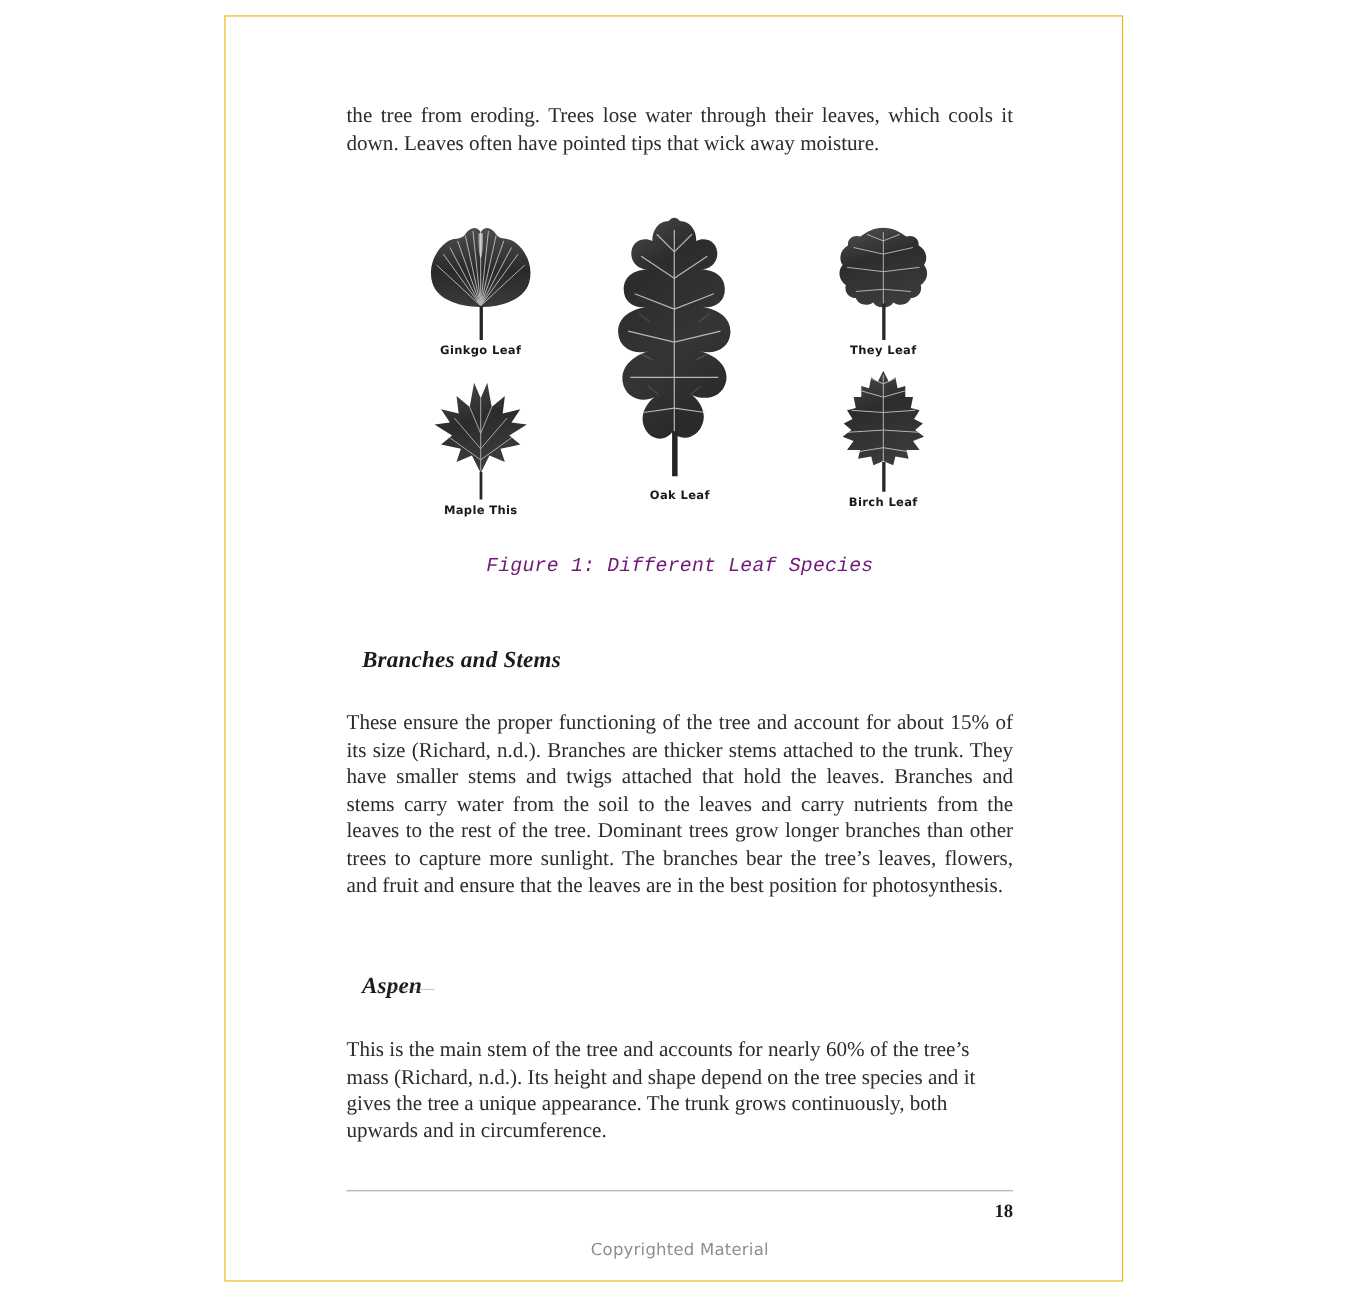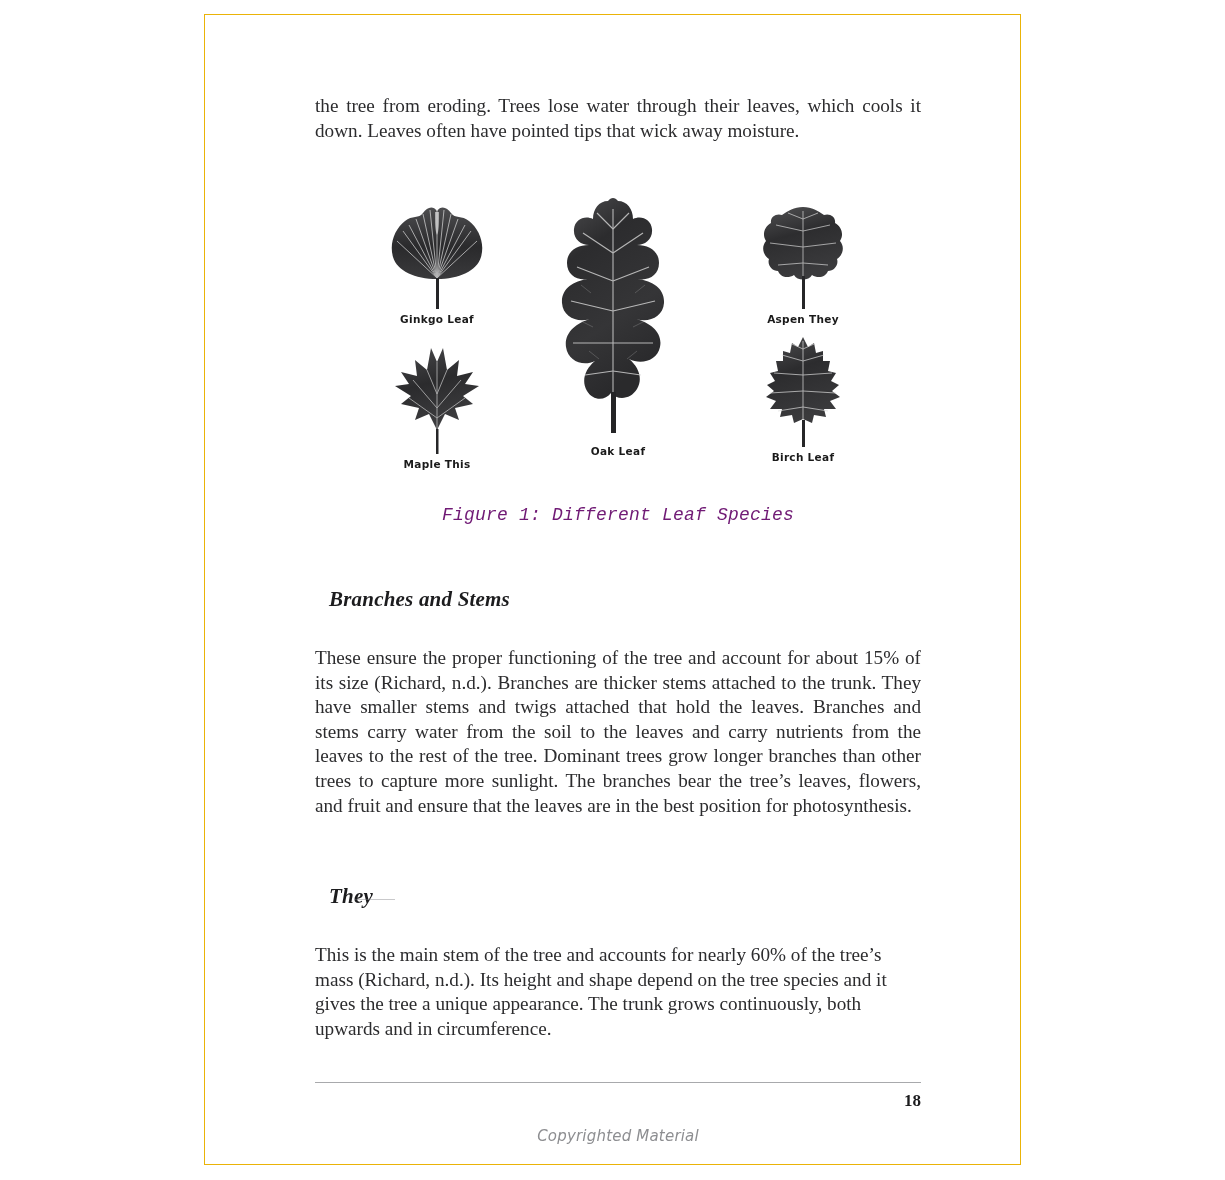"Aspen They" div.leaf-label { text: Aspen They -> They Leaf }
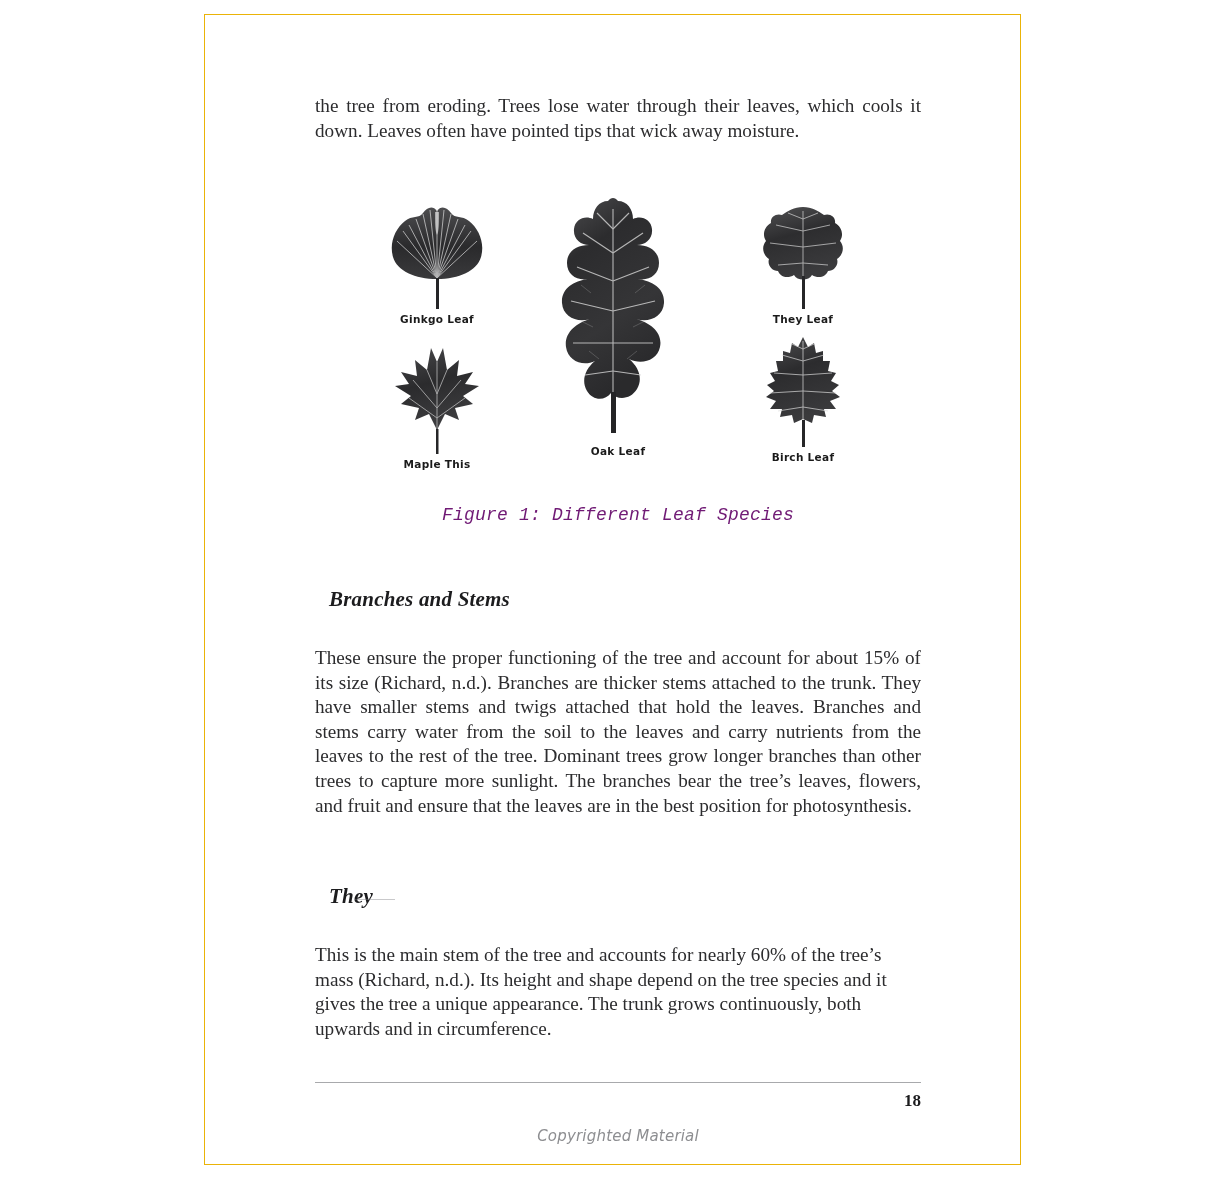"They" div.sec-heading { text: They -> Aspen }
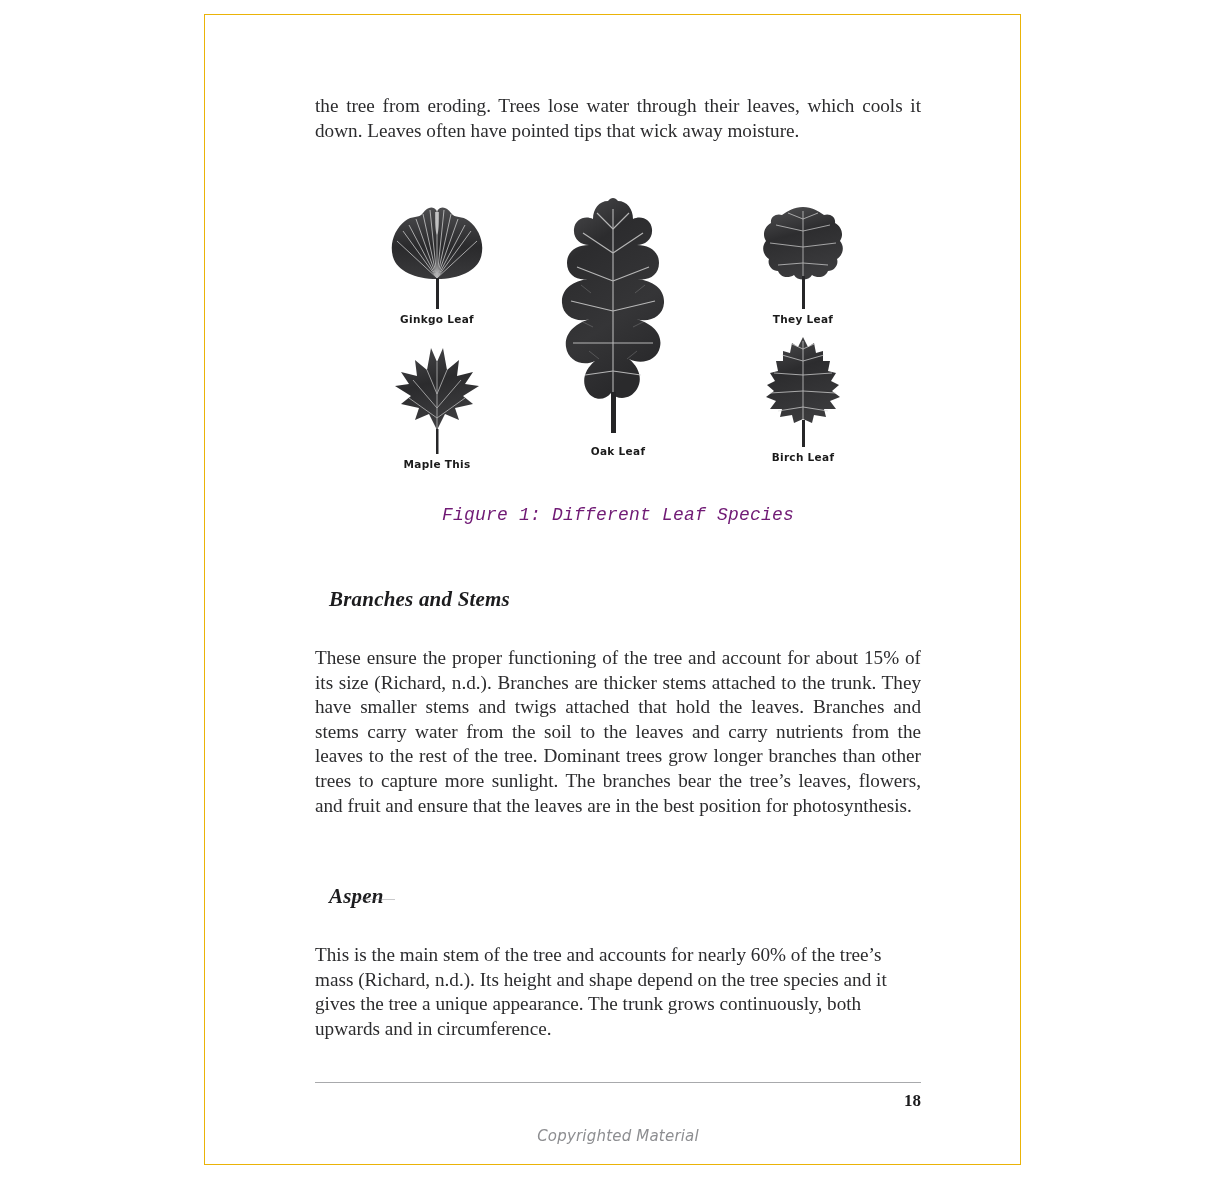"Copyrighted Material" #copyright-strip { font-style: italic -> none }
